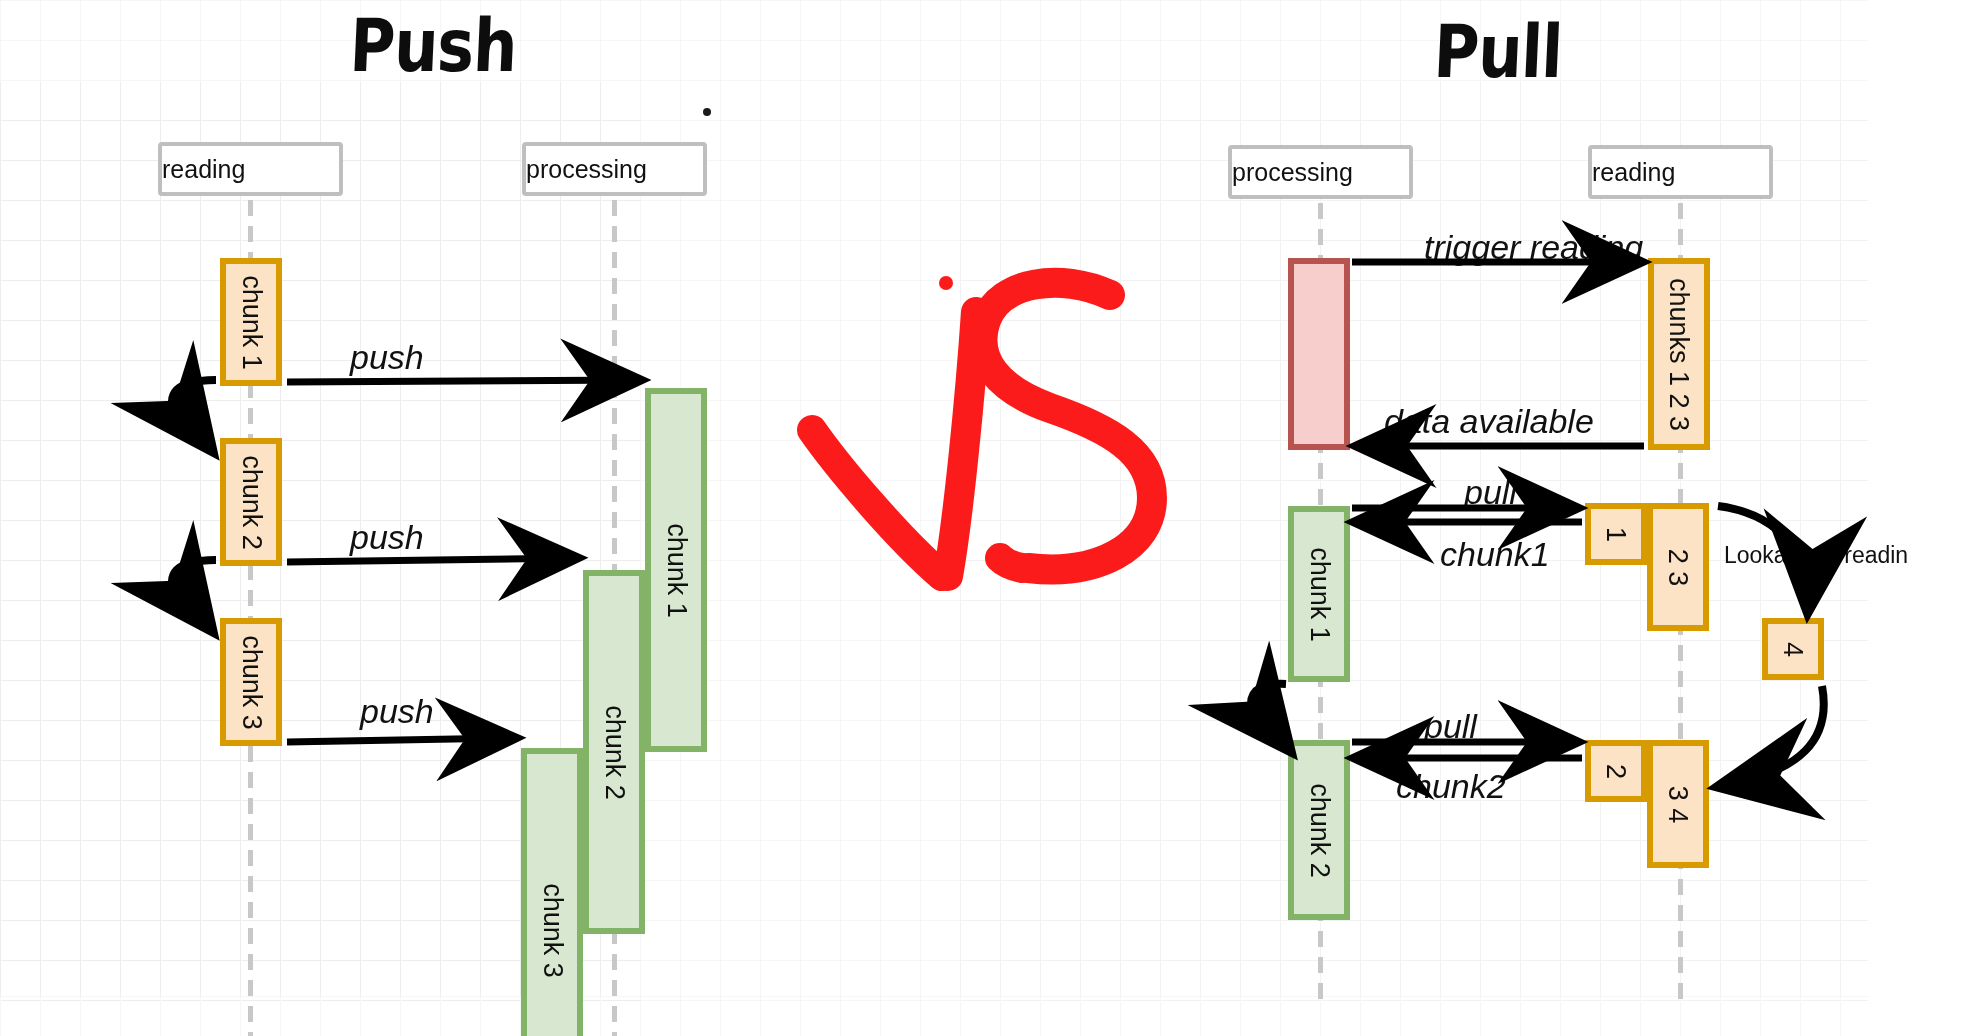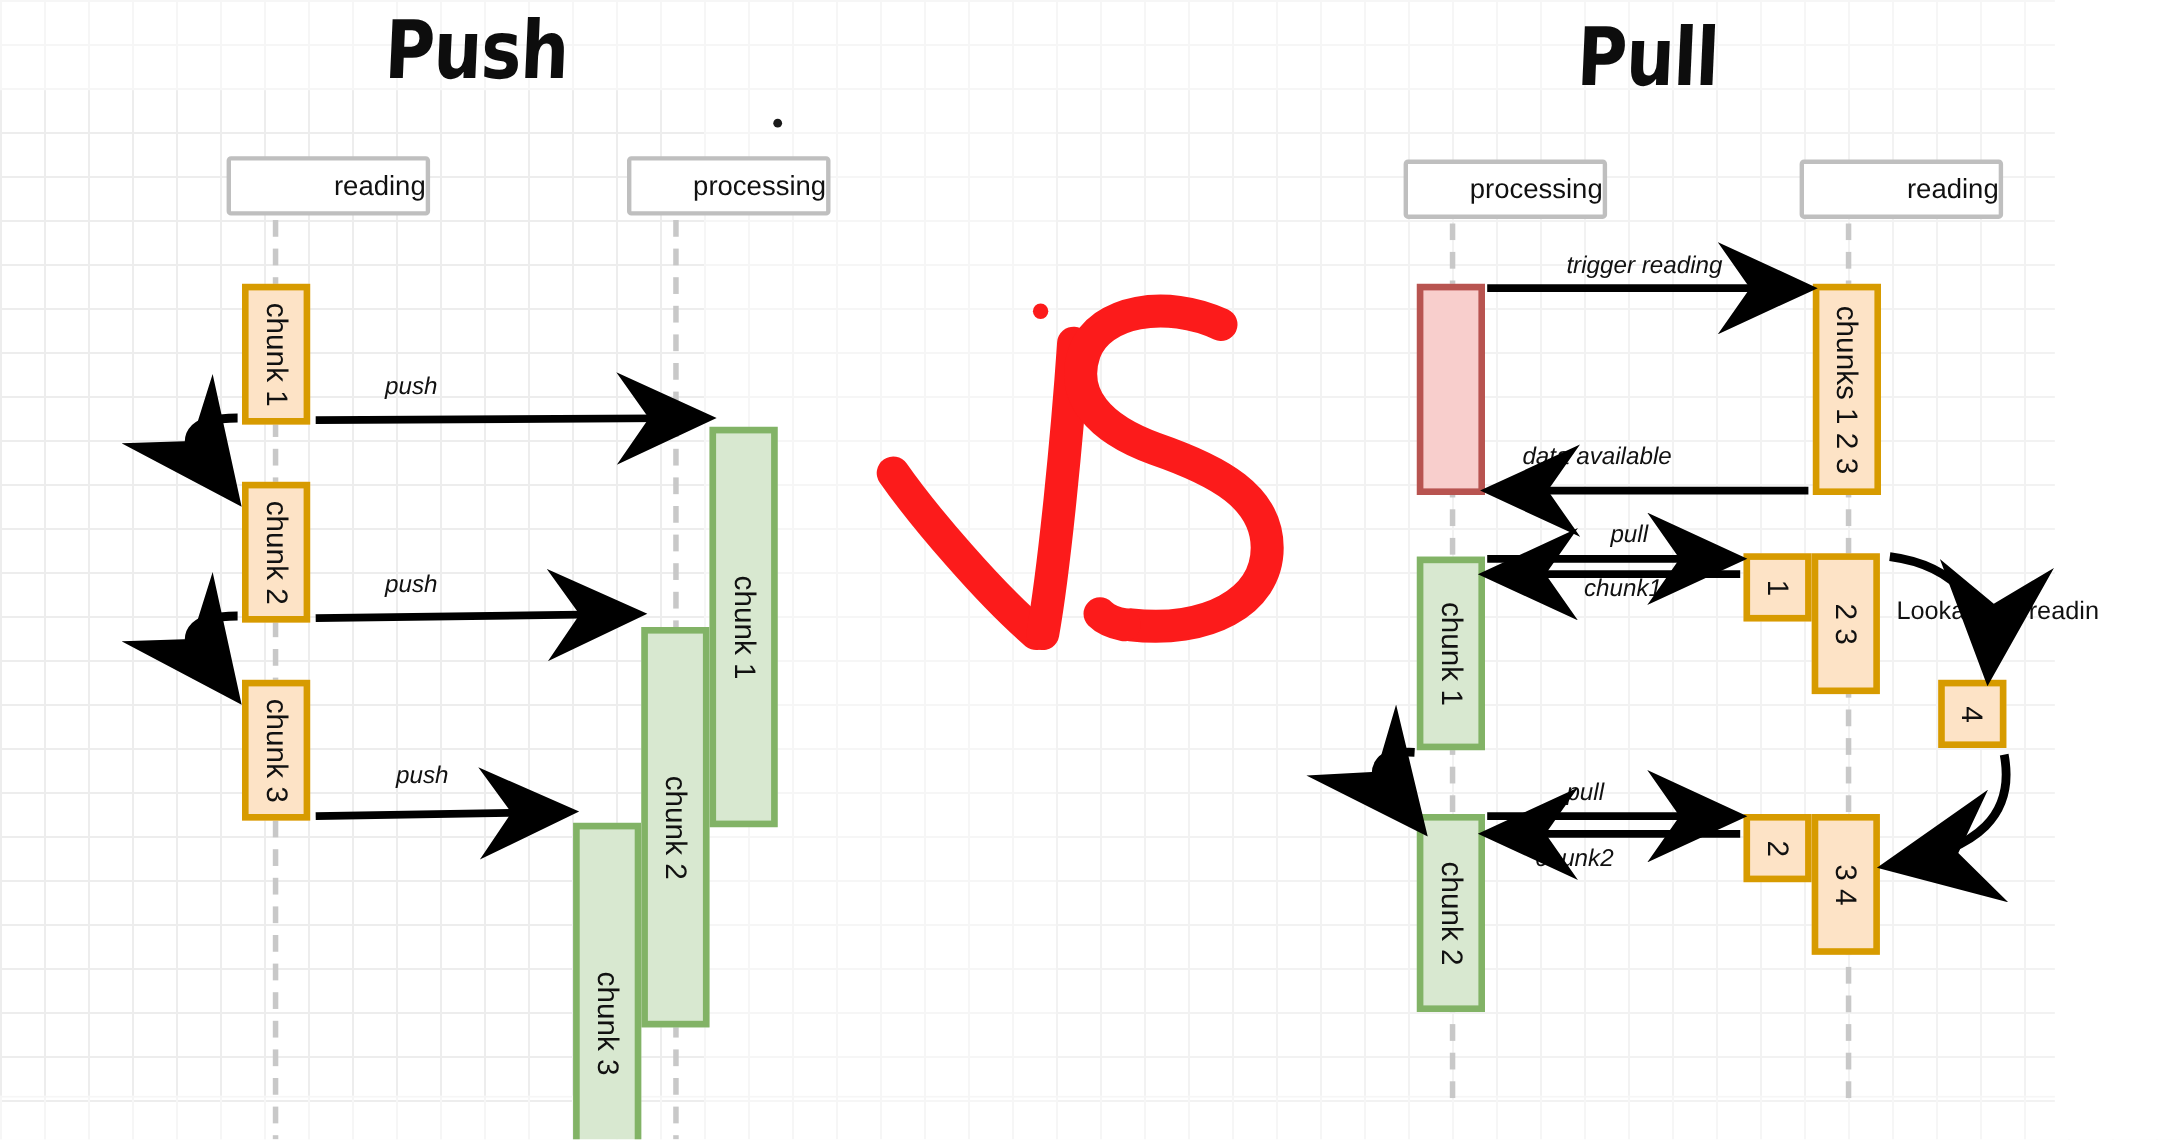"reading" .lifeline-head { justify-content: flex-end -> flex-start; margin-left: 48px -> none }
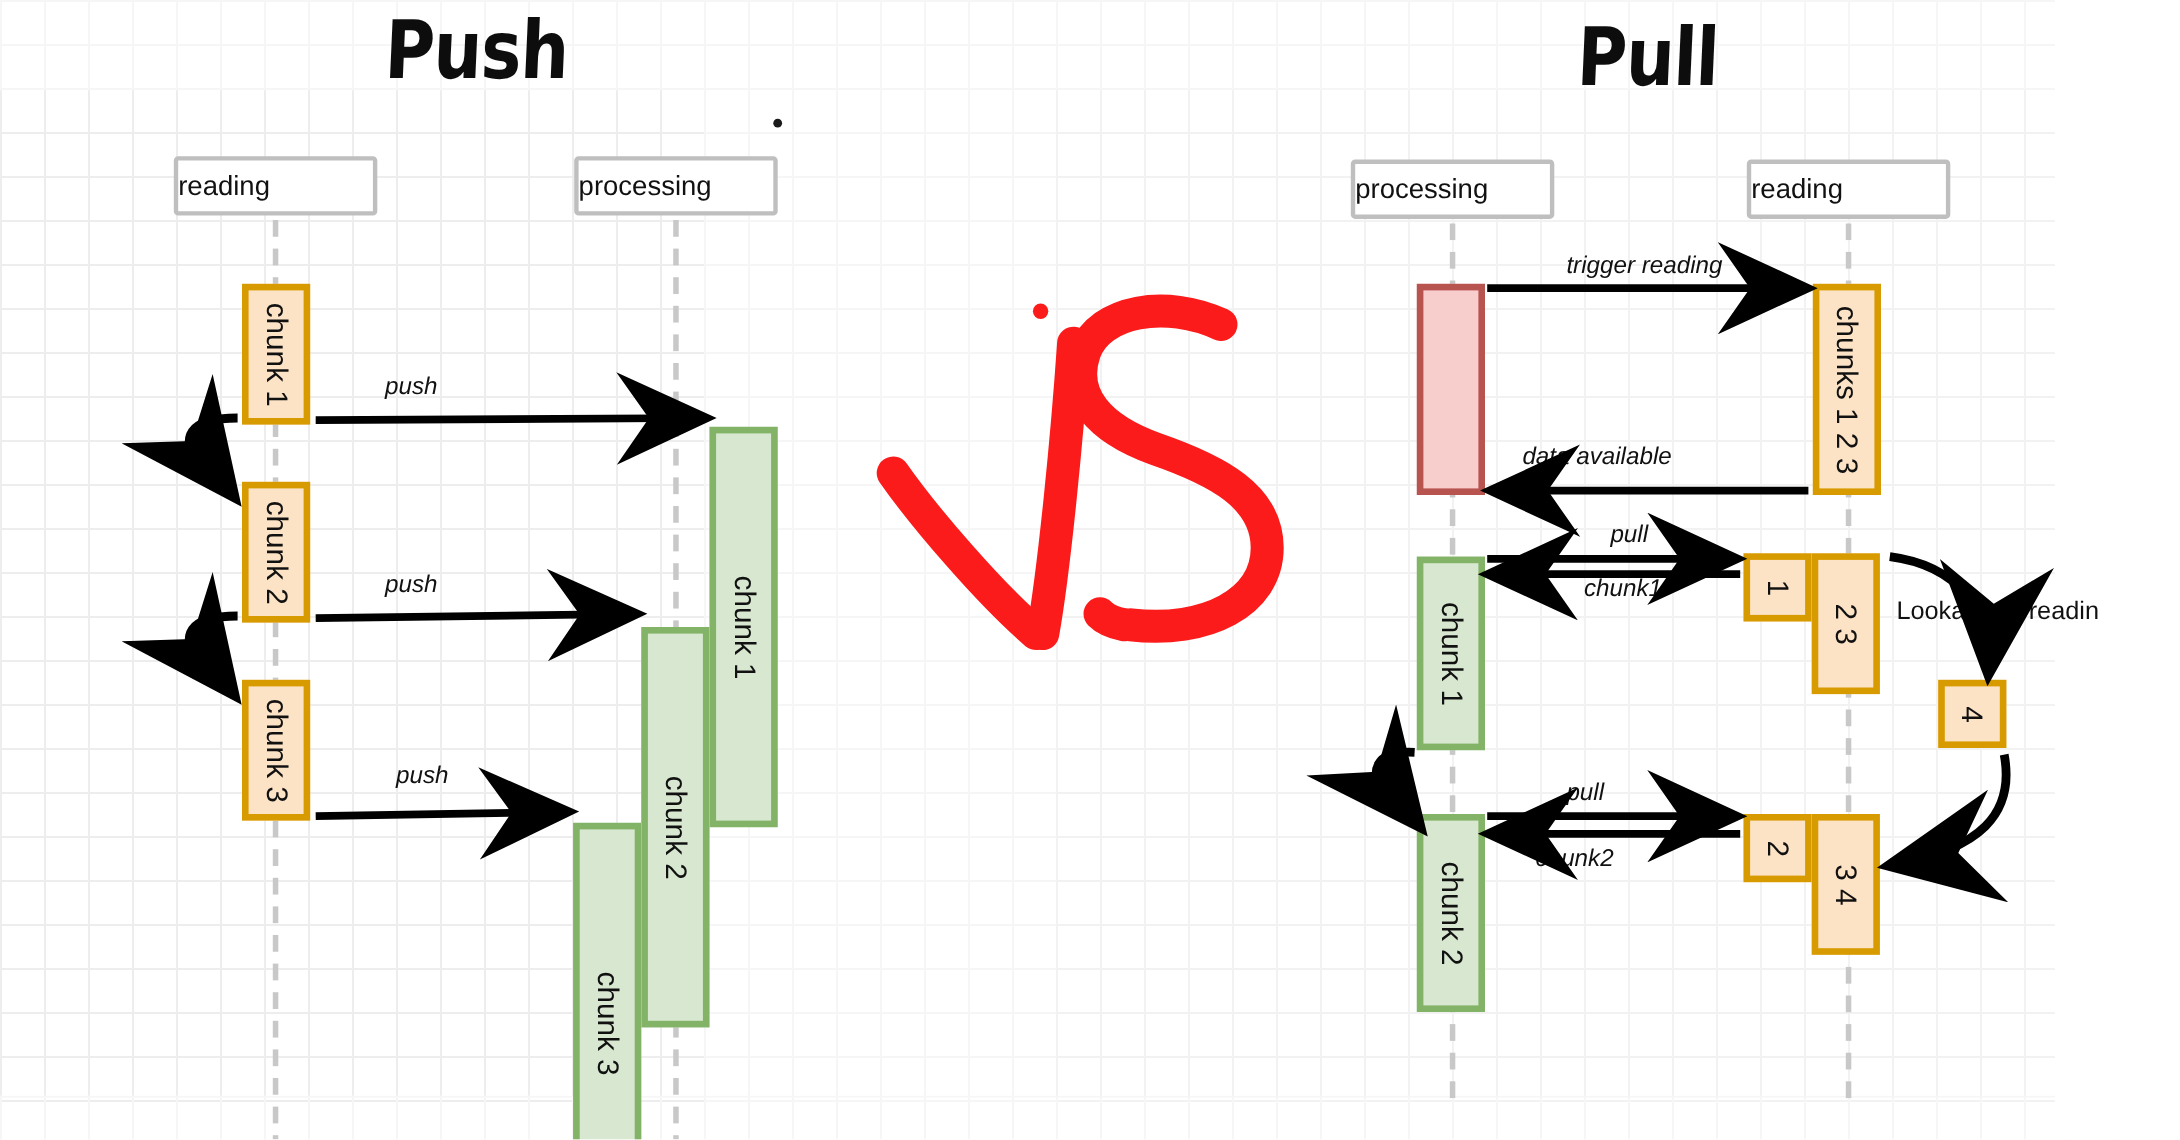"trigger reading" .msg { font-size: 22px -> 34px }
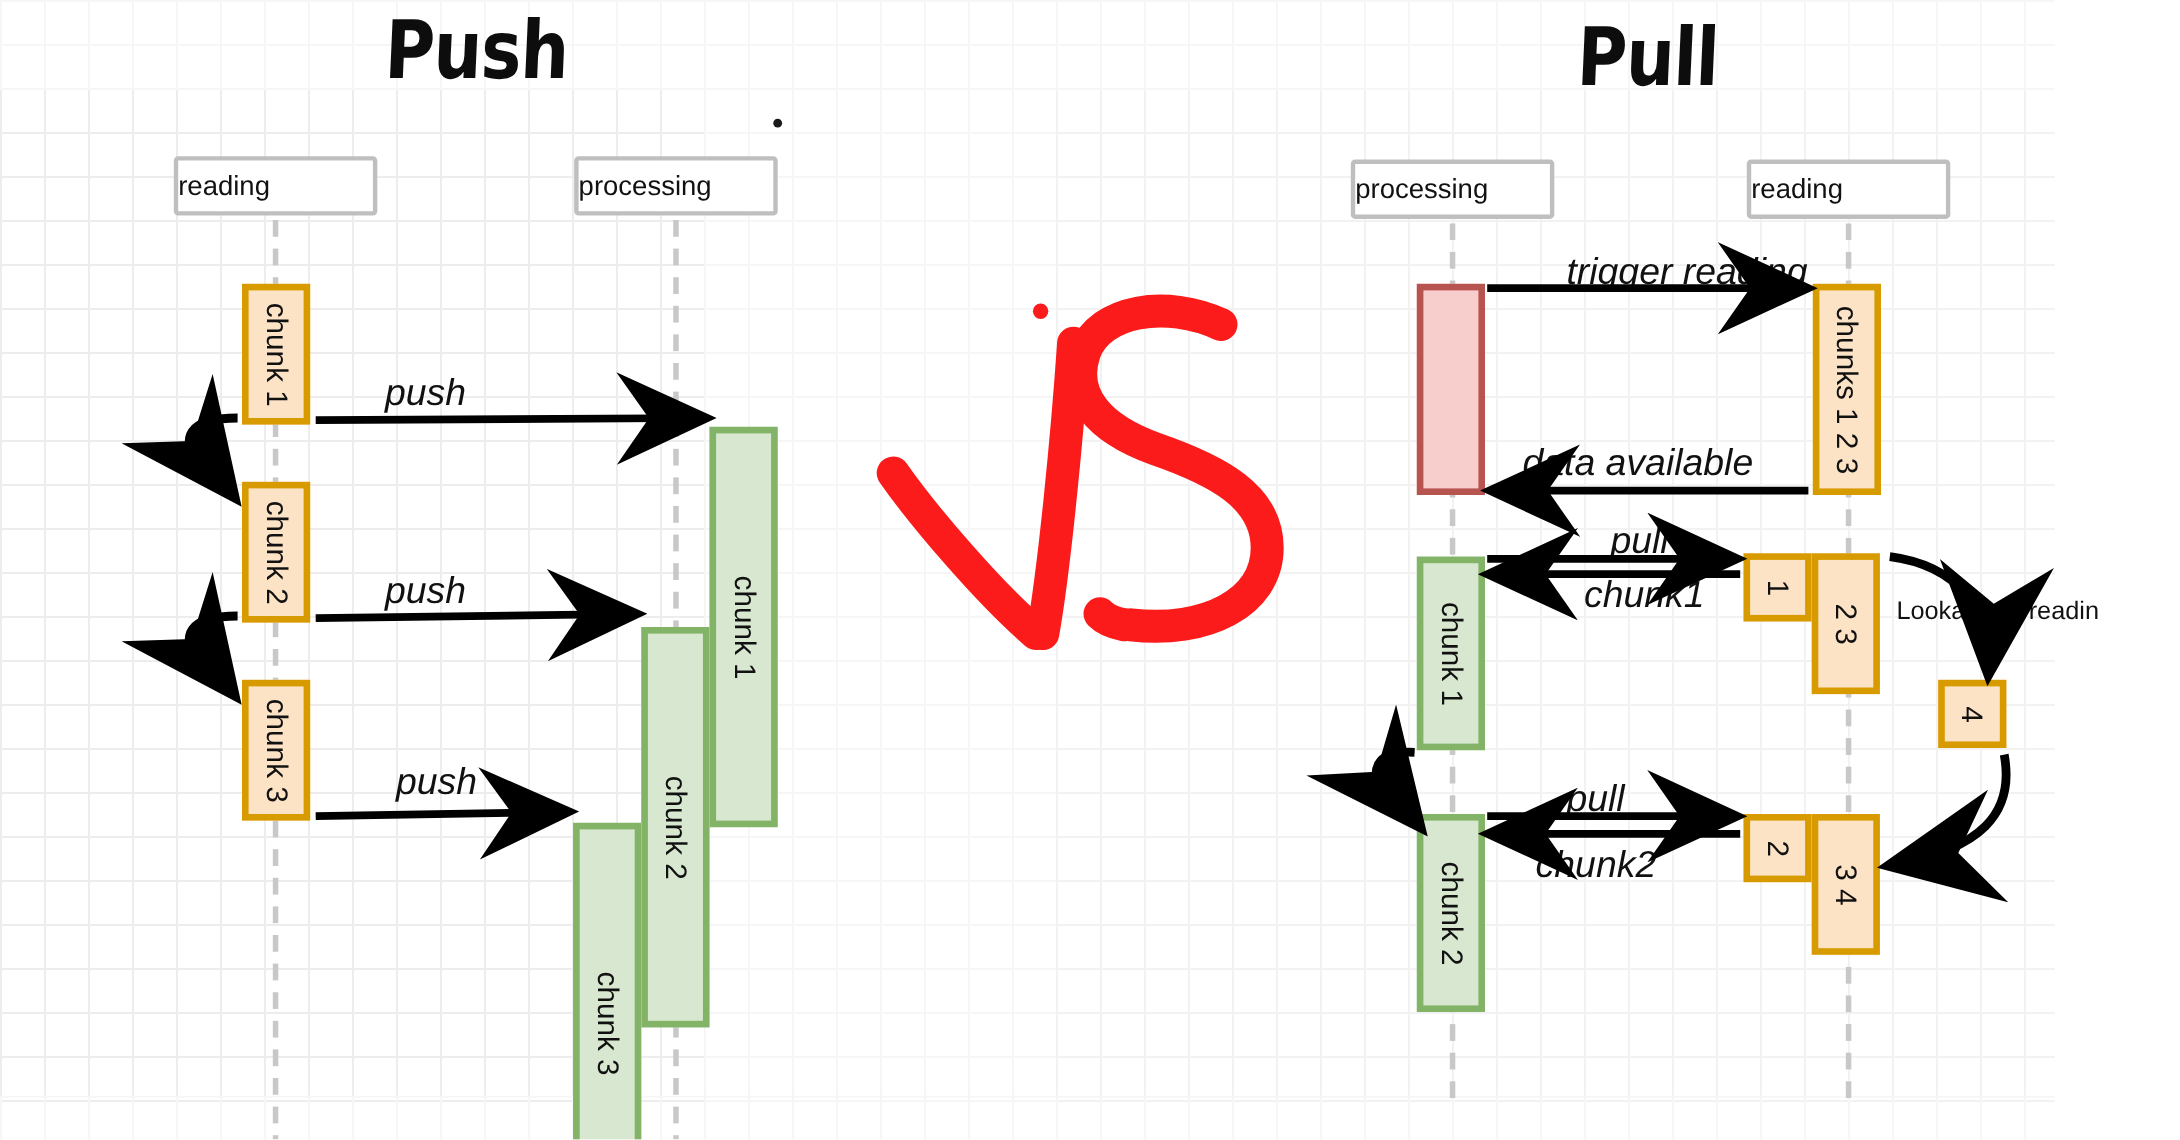"chunk1" div.msg { top: 522px -> 535px }
